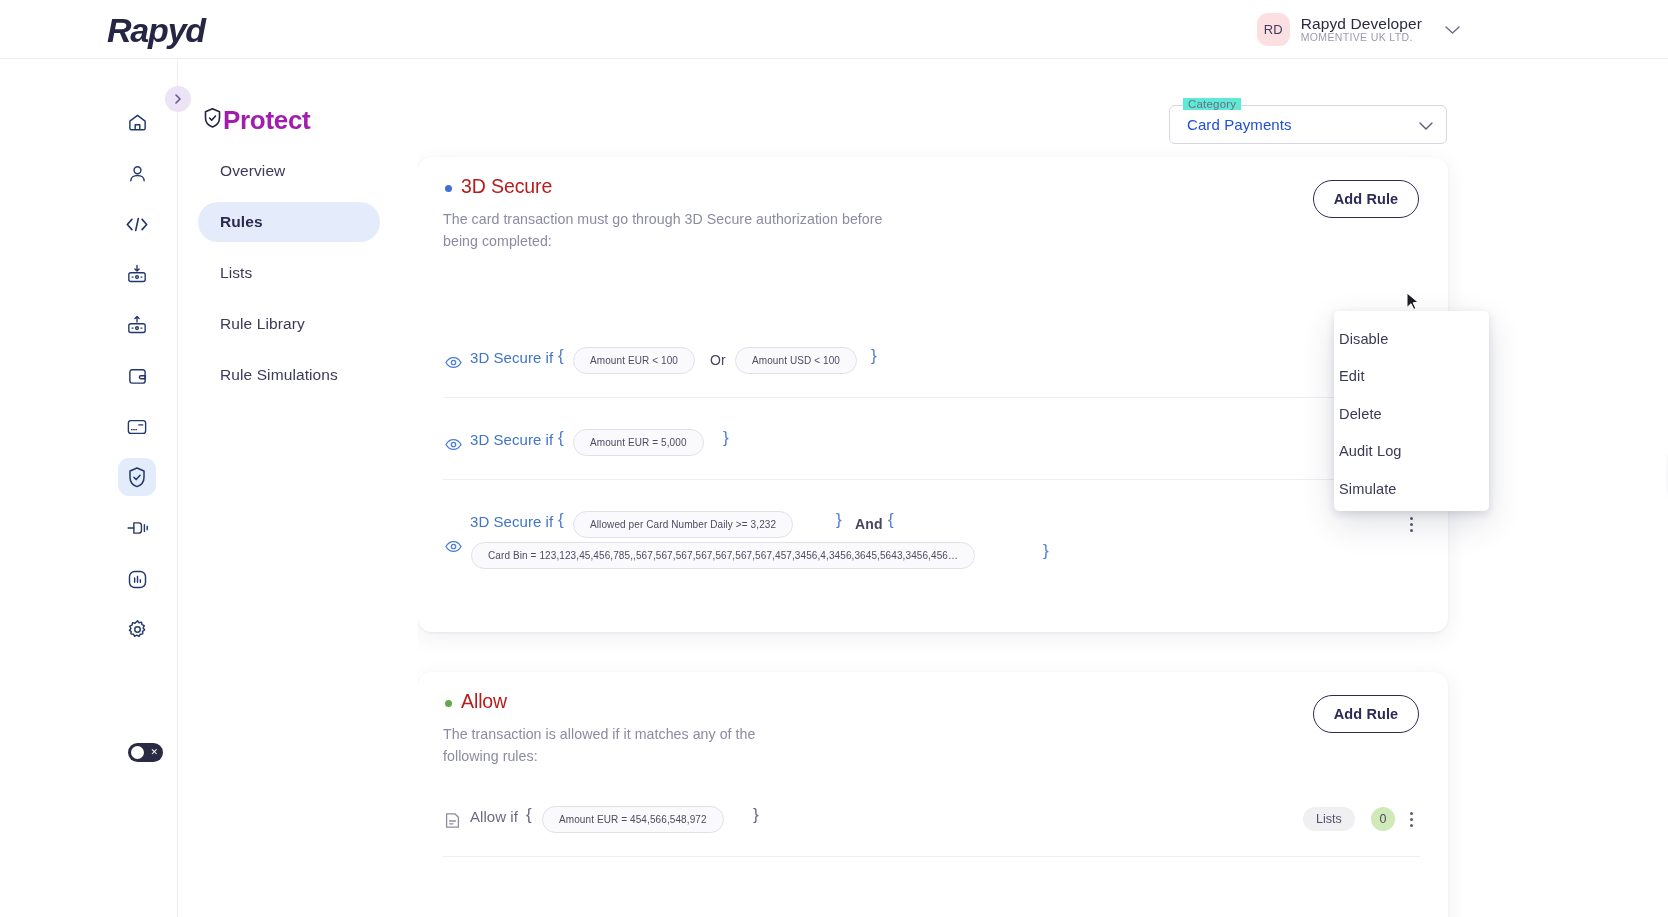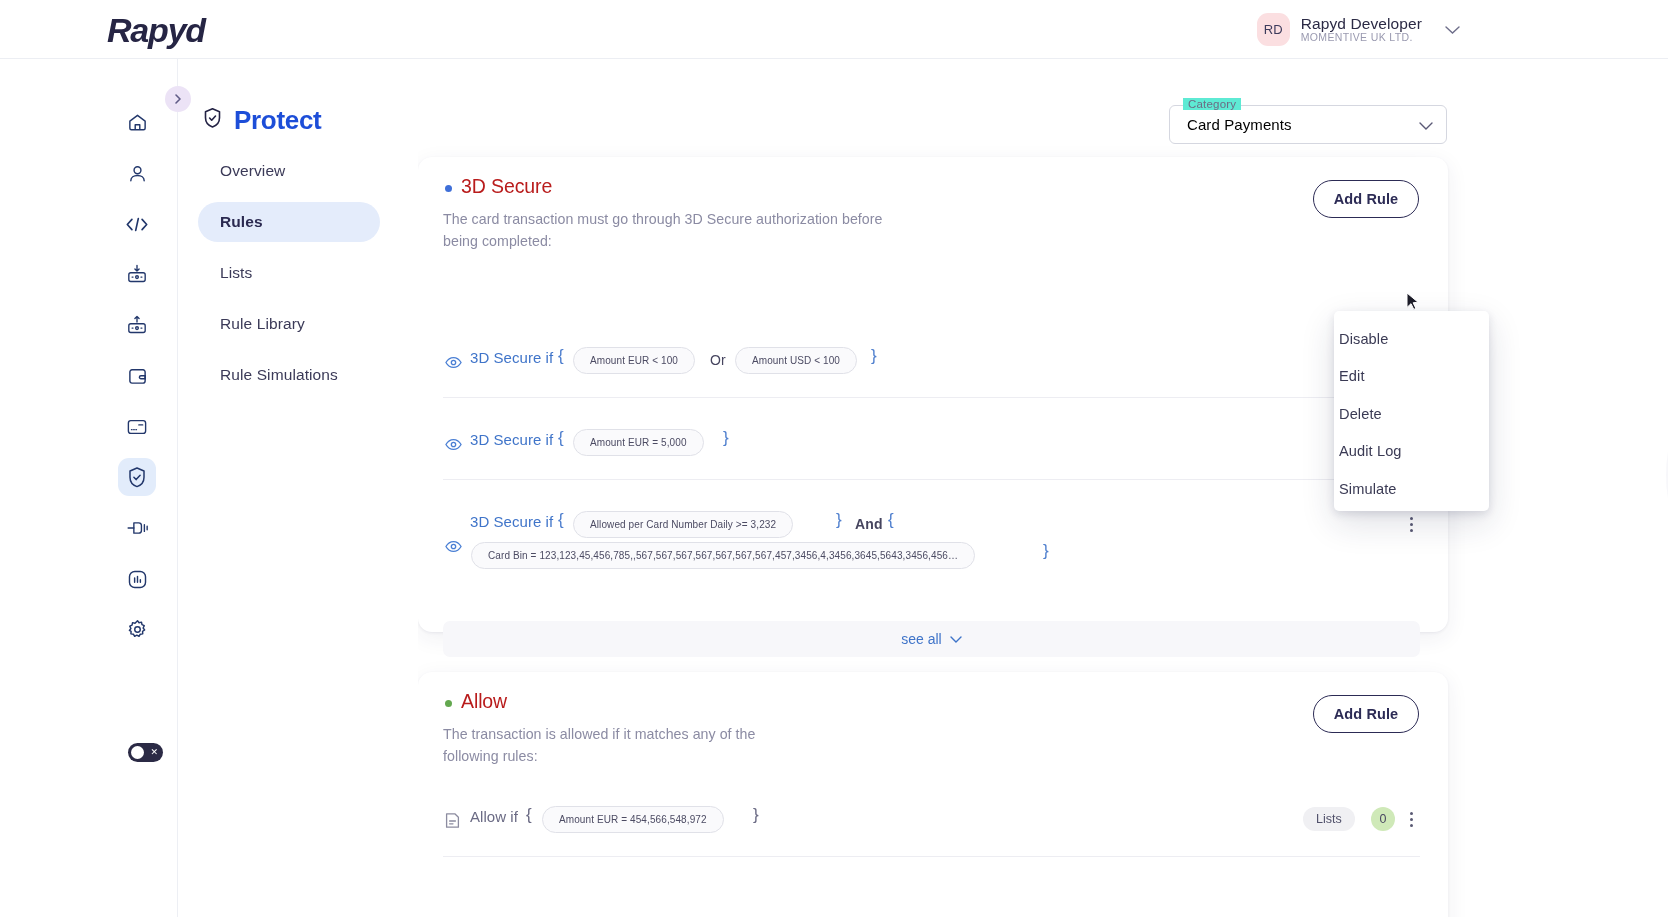"Protect" .page-title { color: #1d4ed8 -> #a21caf; gap: 11px -> none }
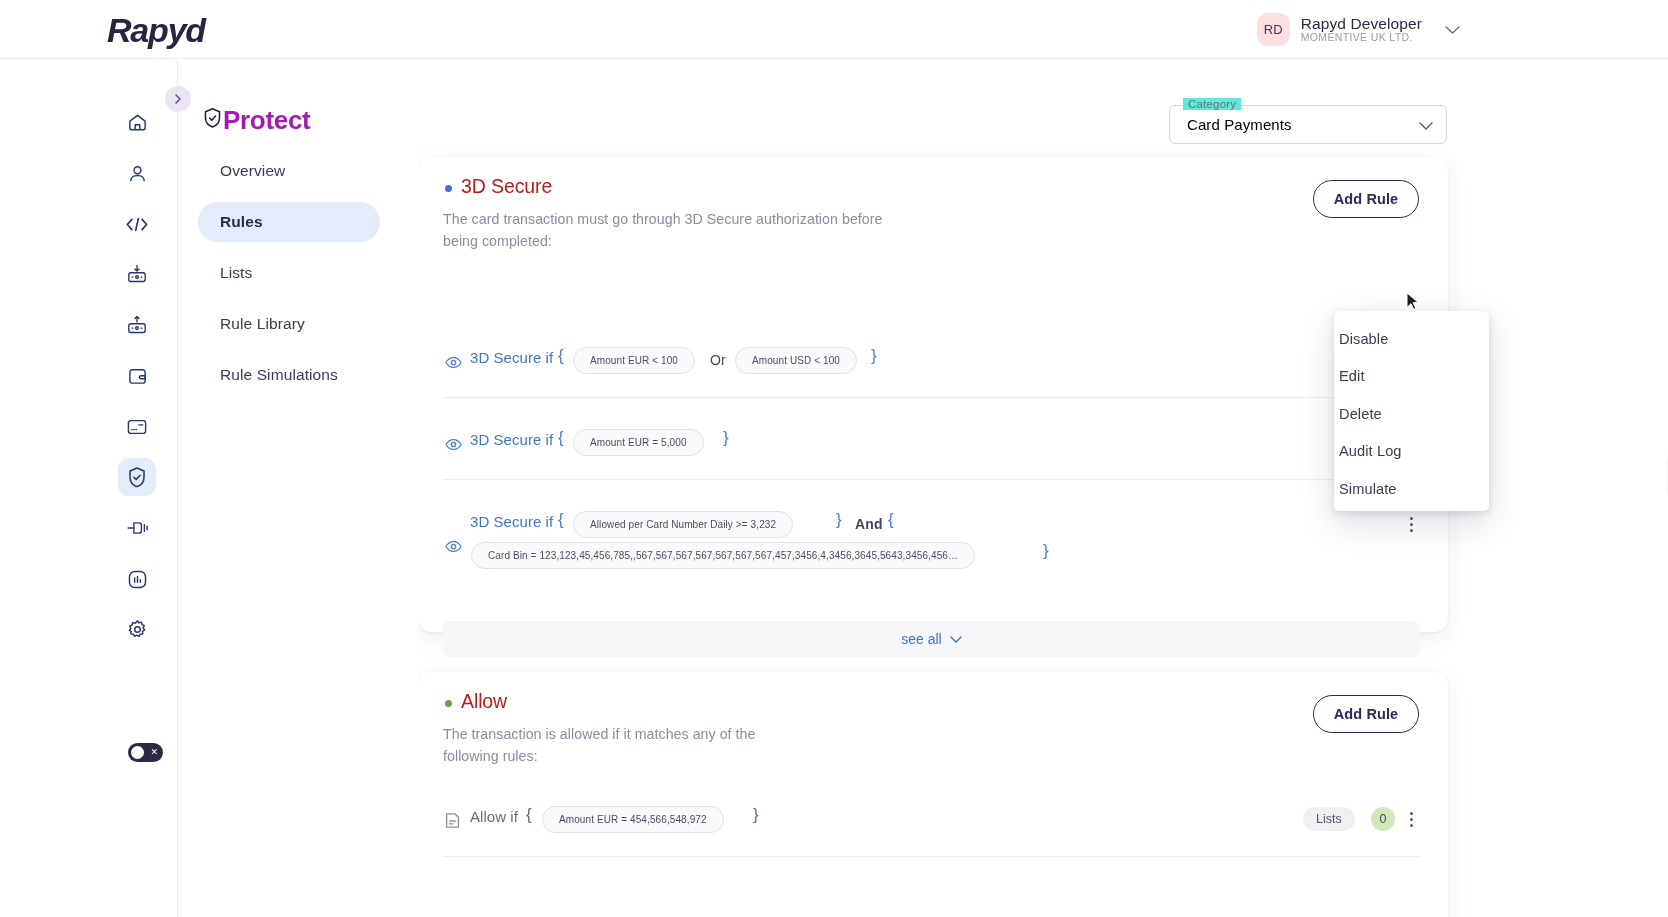"Card Payments" .select-value { color: #000000 -> #1d4ed8 }
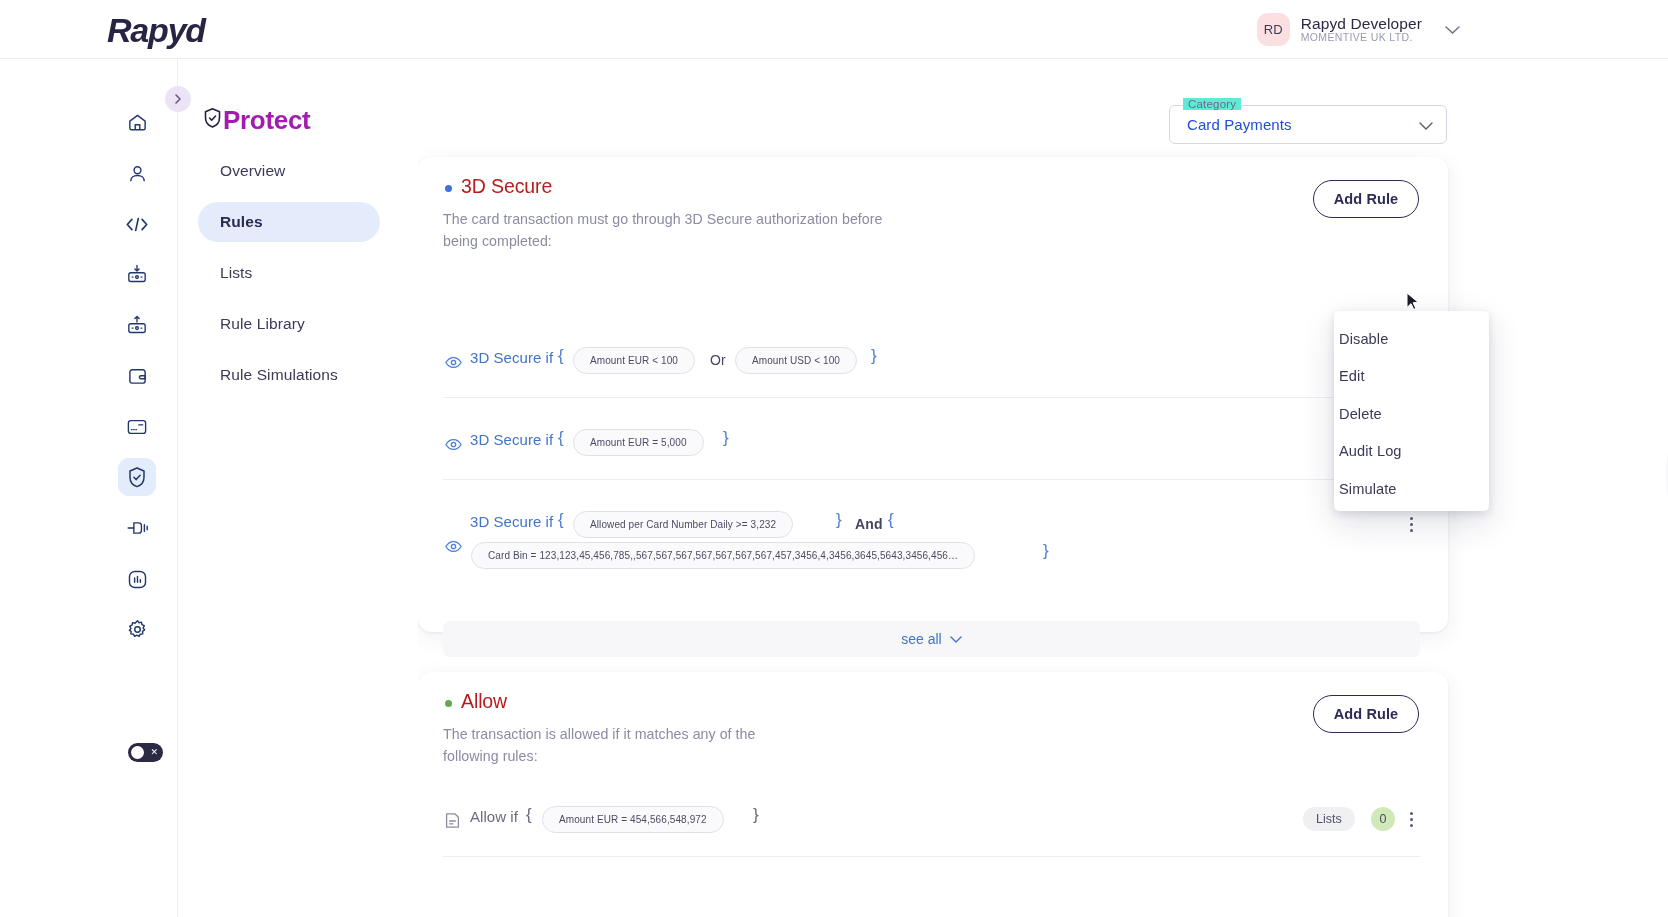"see all" div.see-all { html: <div> <span>see all</span> <span> <svg> <path></path> </svg> </span> </div> -> none }
